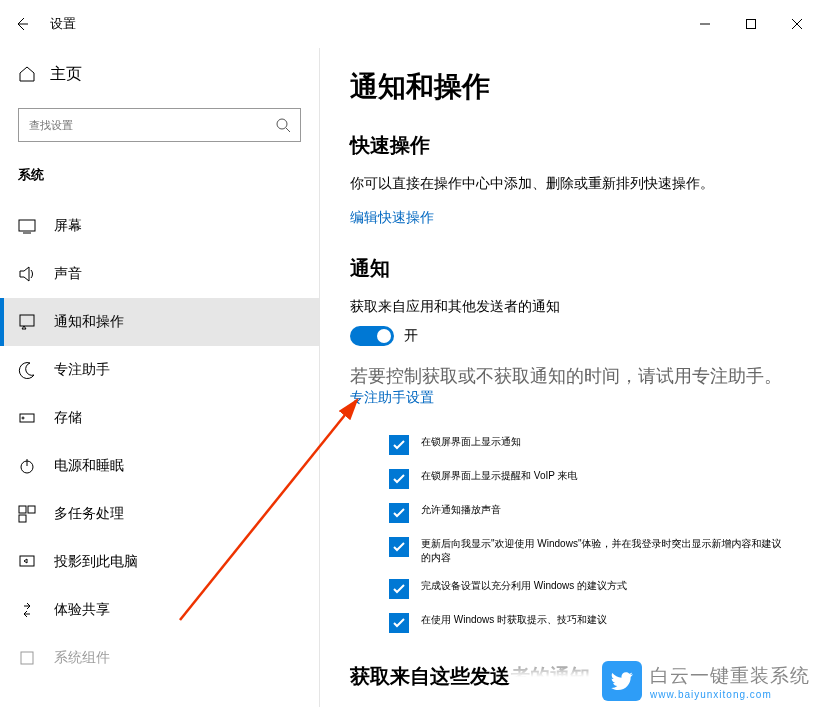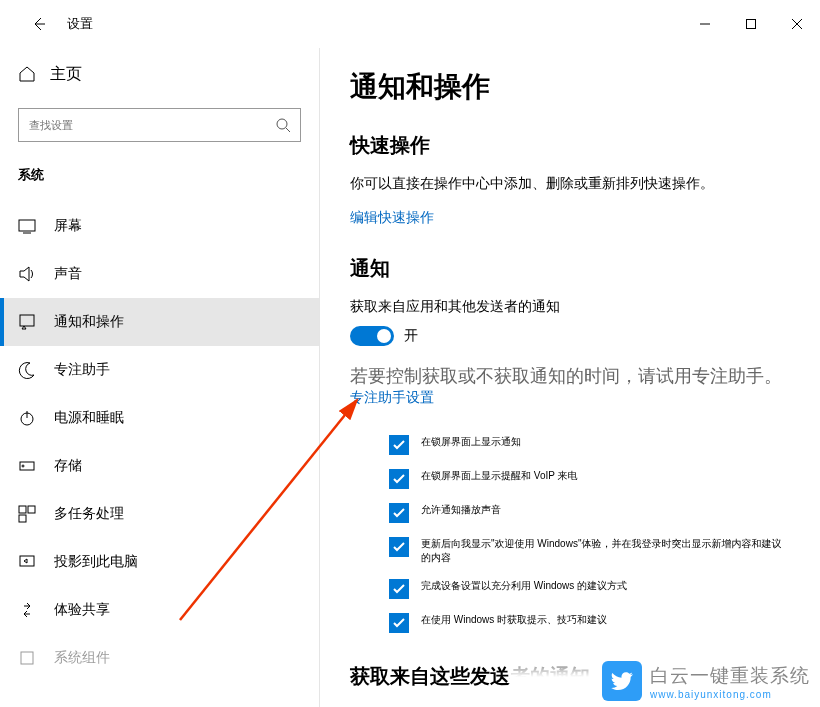"设置" .titlebar { padding-left: 17px -> none }
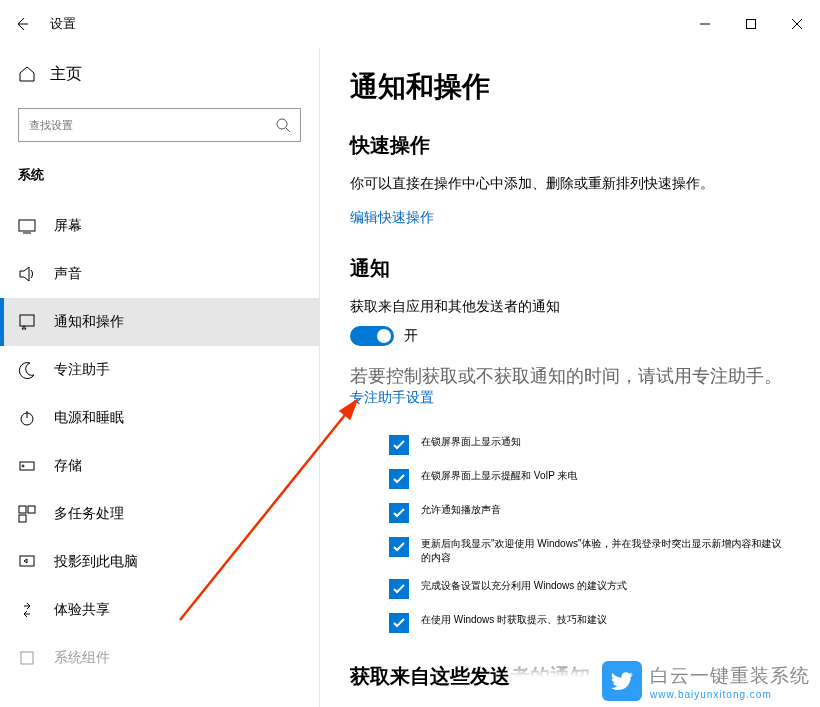"电源和睡眠" div.nav-item { order: before "存储" -> after "存储" }
